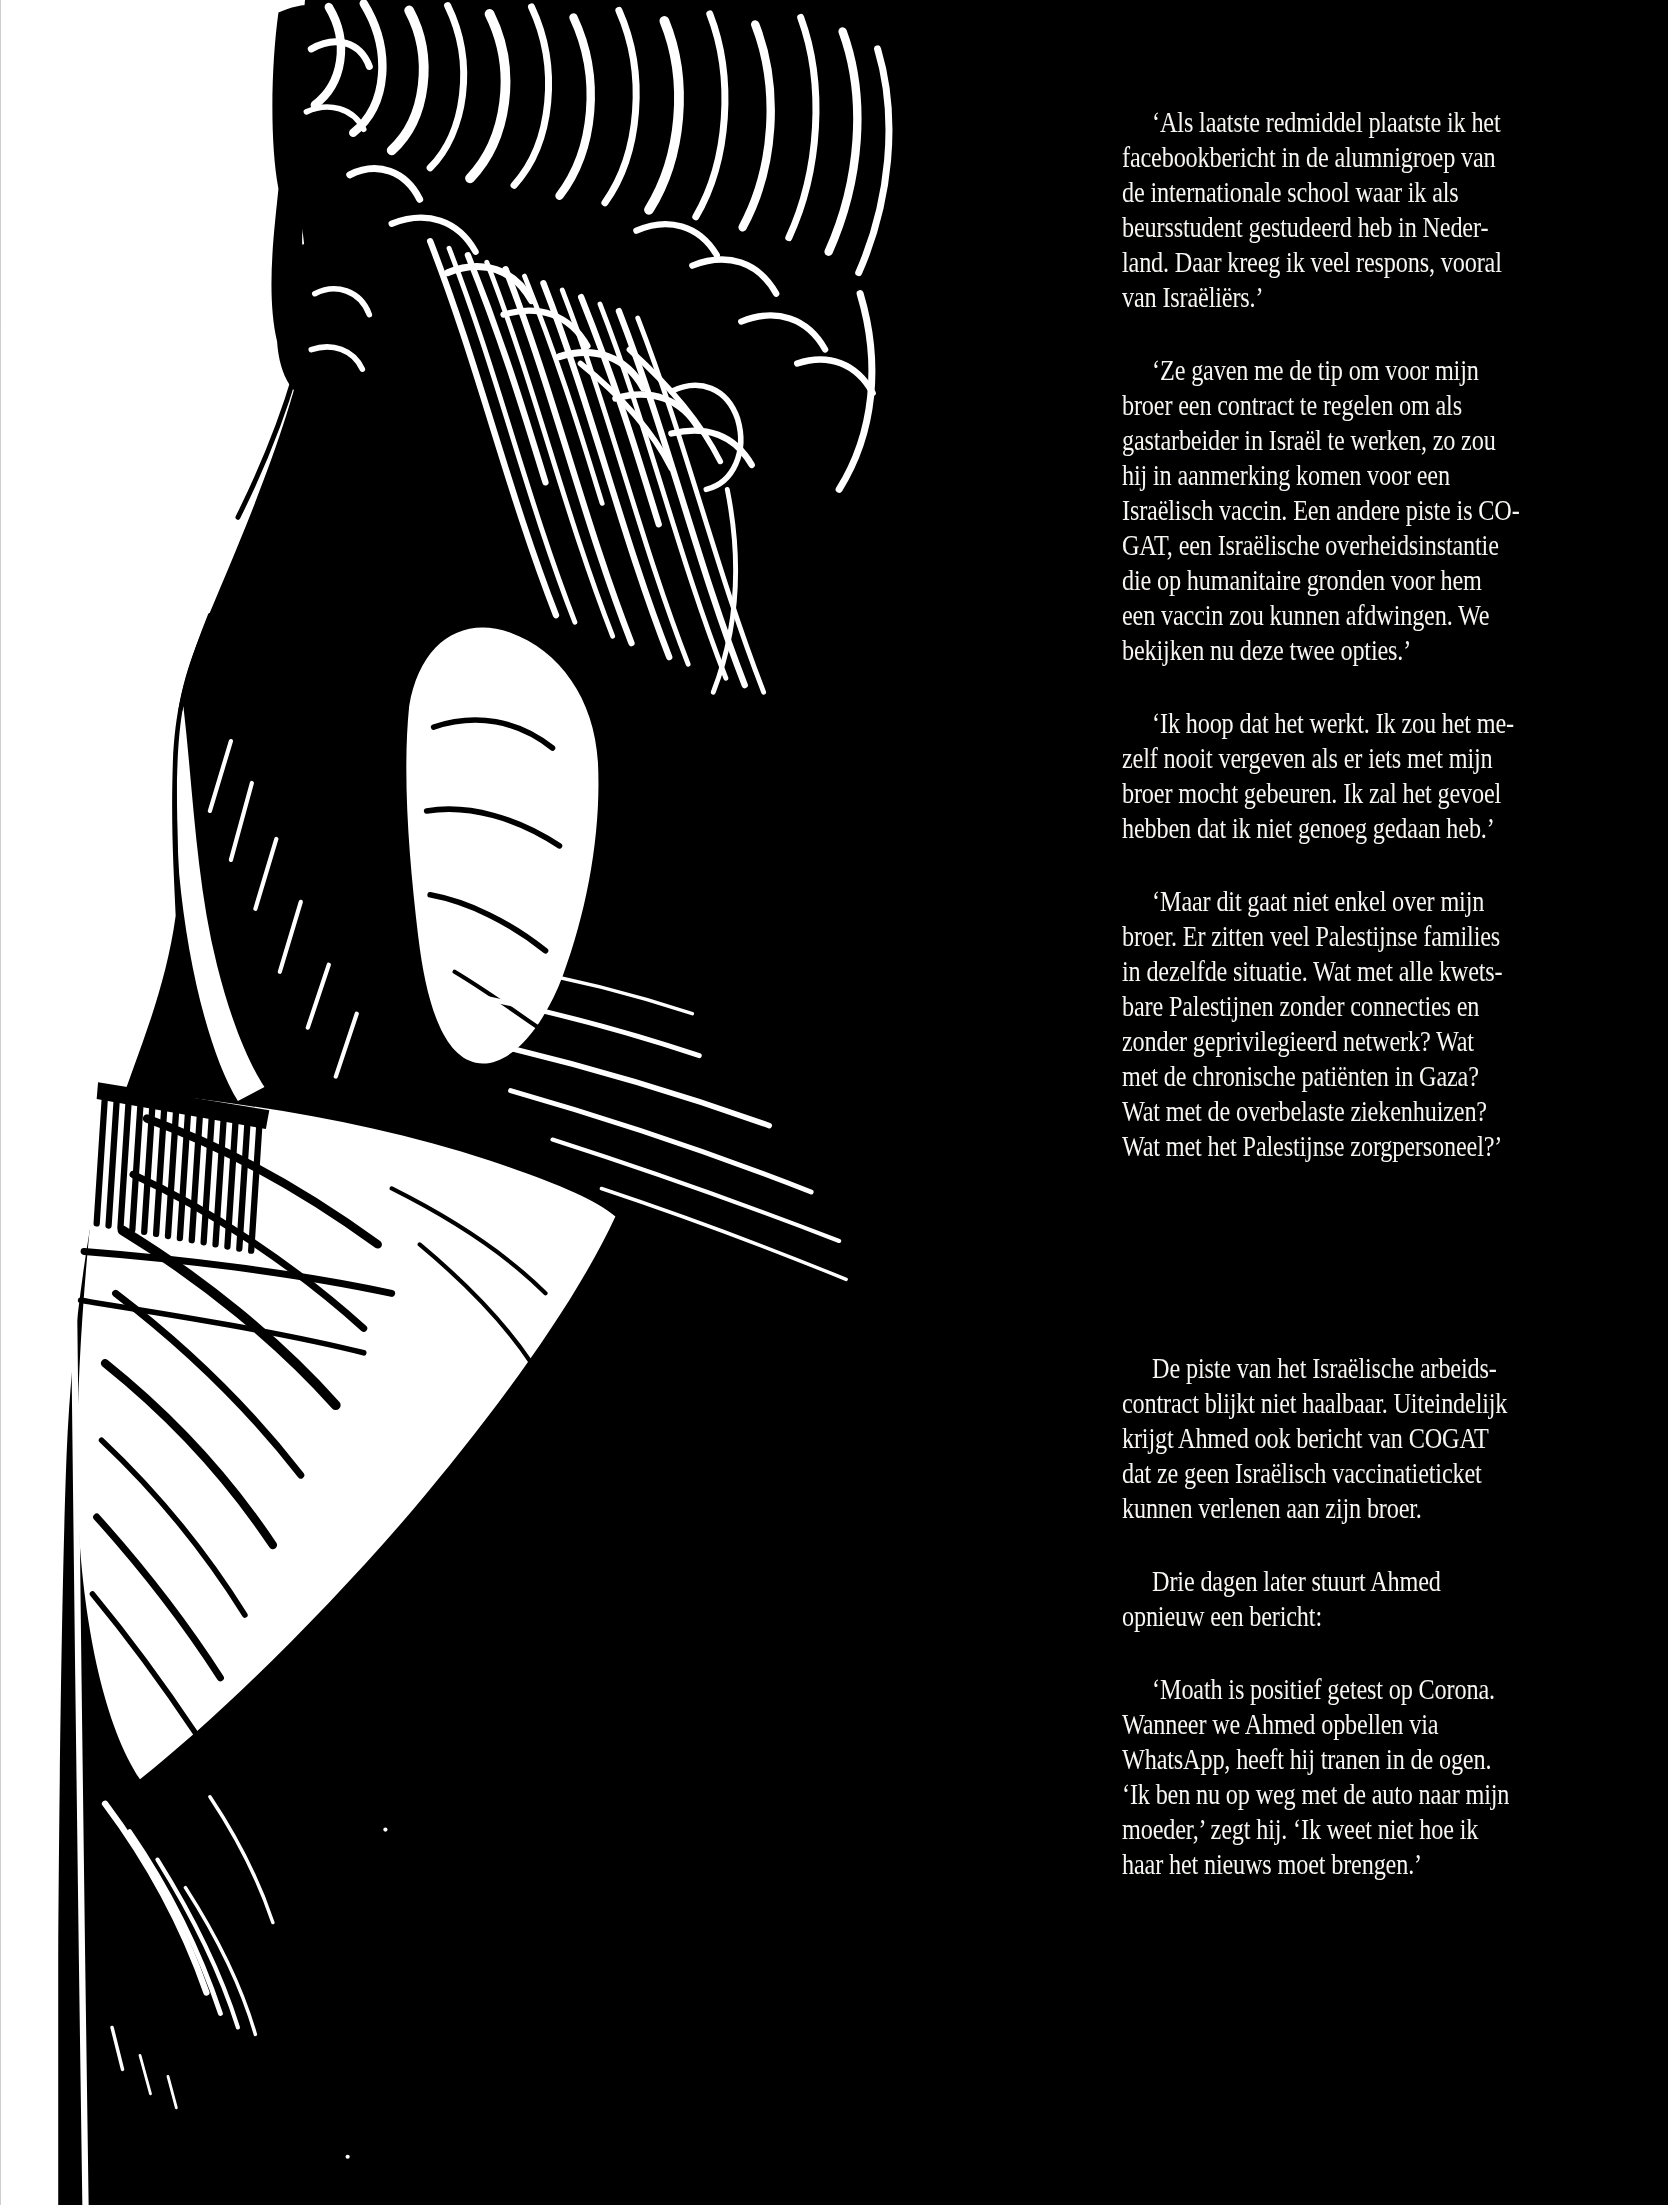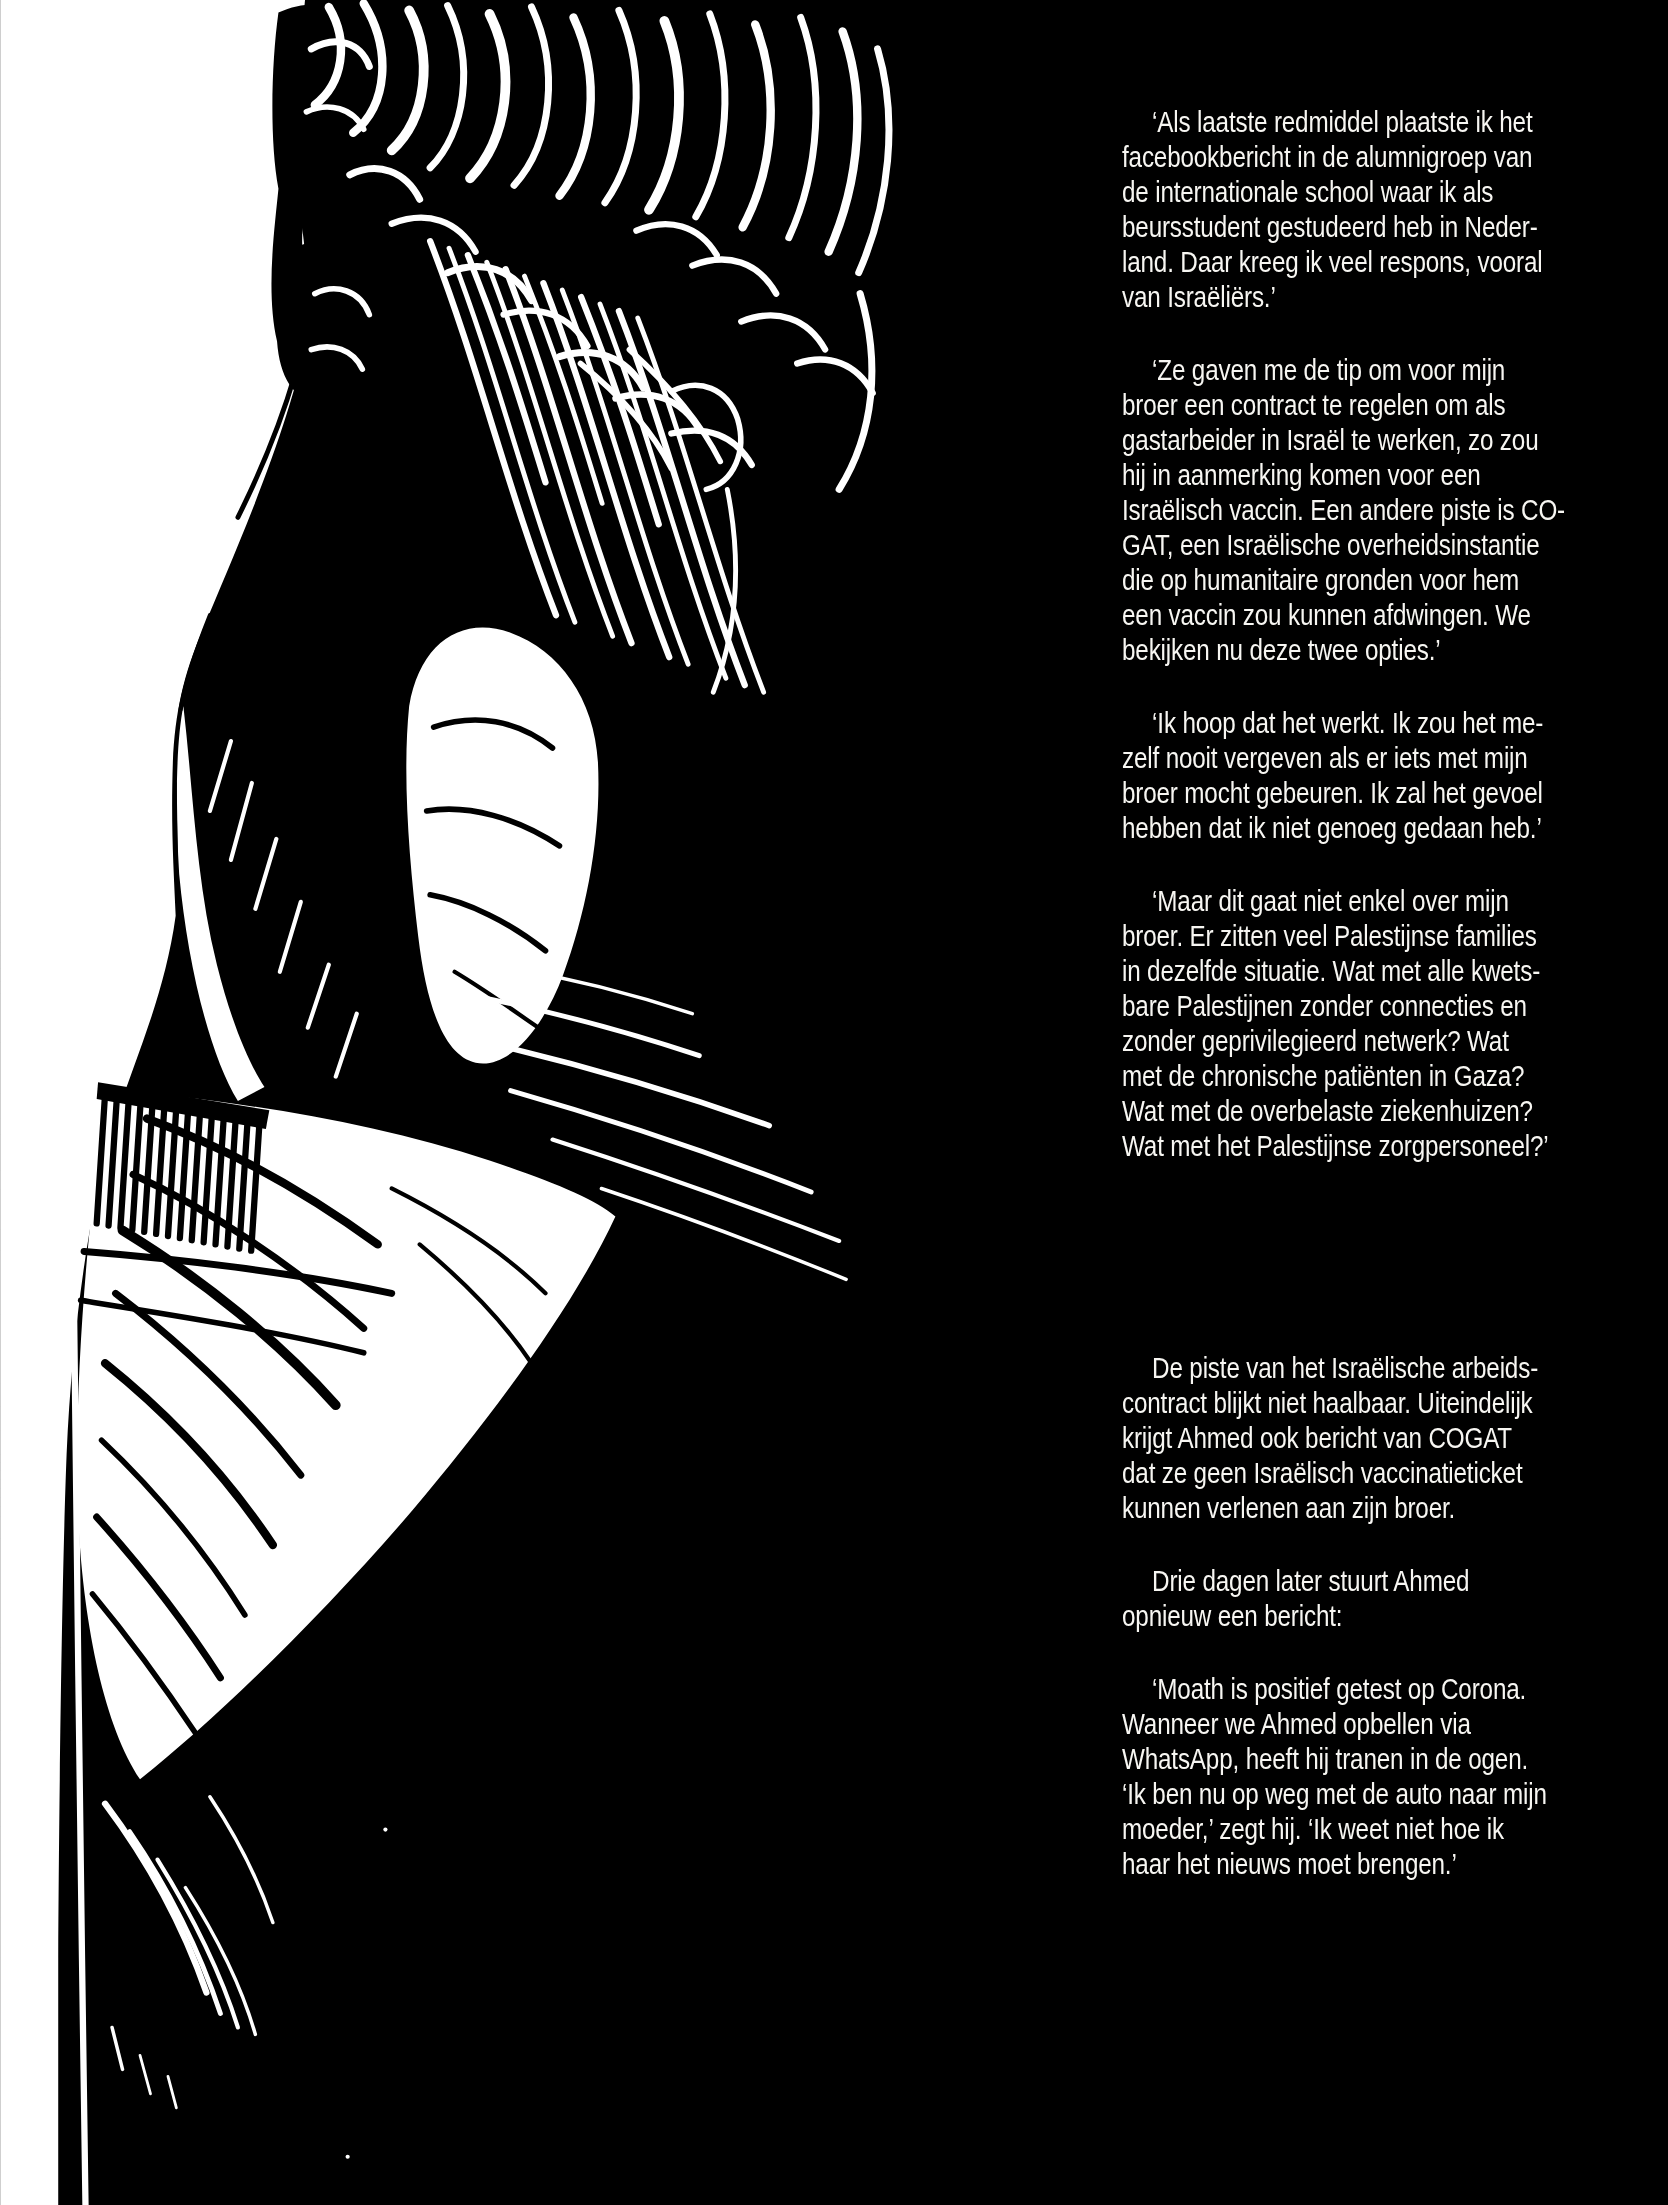"‘Als laatste redmiddel plaatste ik" #page { font-family: Liberation Sans, sans-serif -> Liberation Serif, serif }
